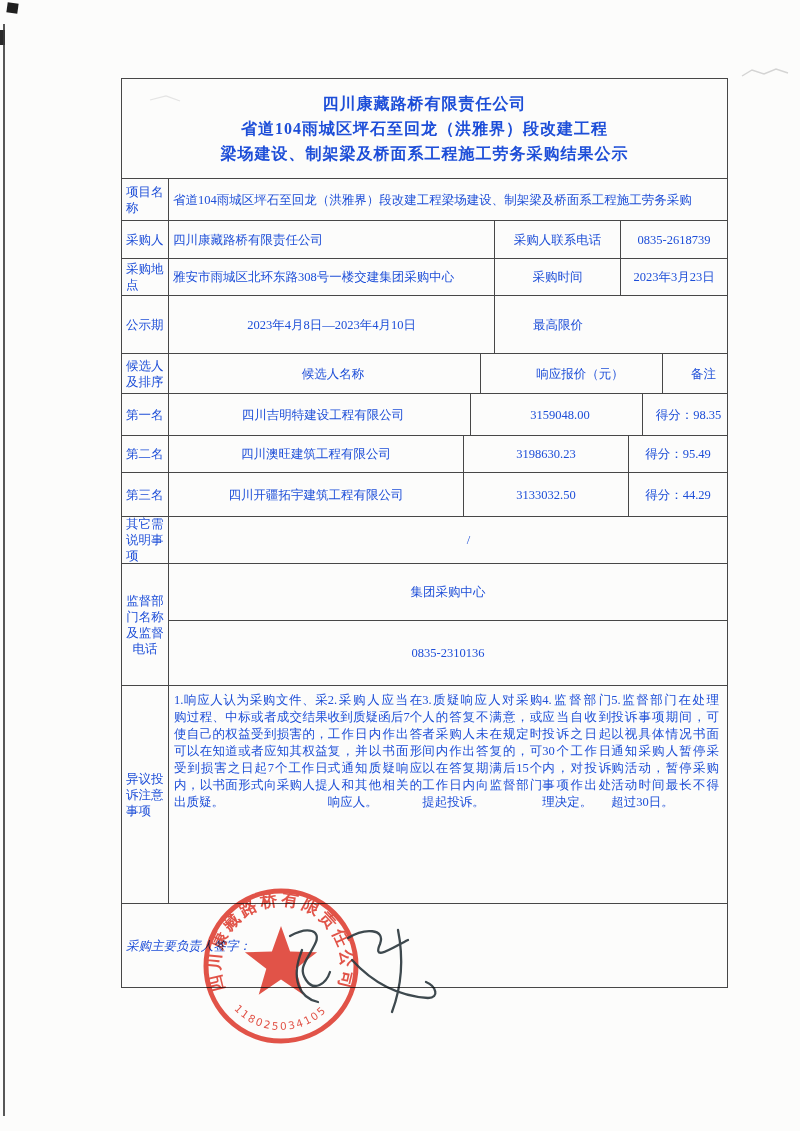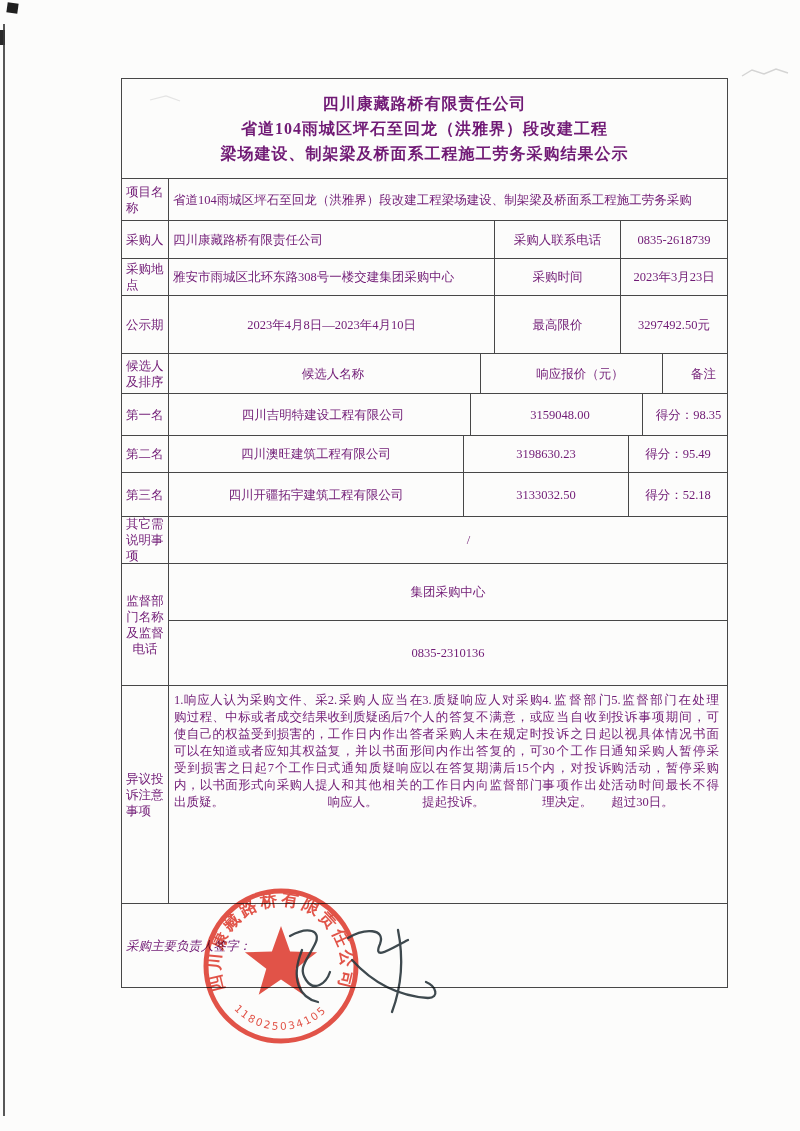"四川康藏路桥有限责任公司" .page { color: #701a75 -> #1d4ed8 }
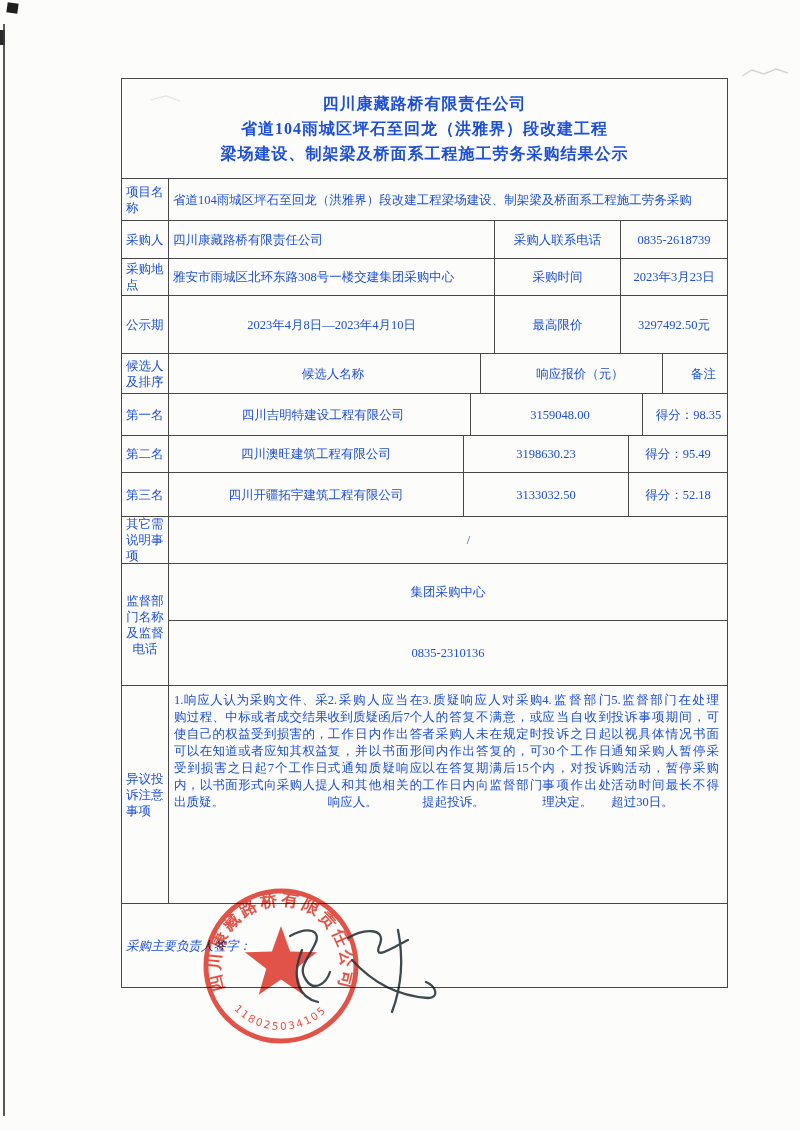"3297492.50元" div.td { html: <div>3297492.50元</div> -> none }
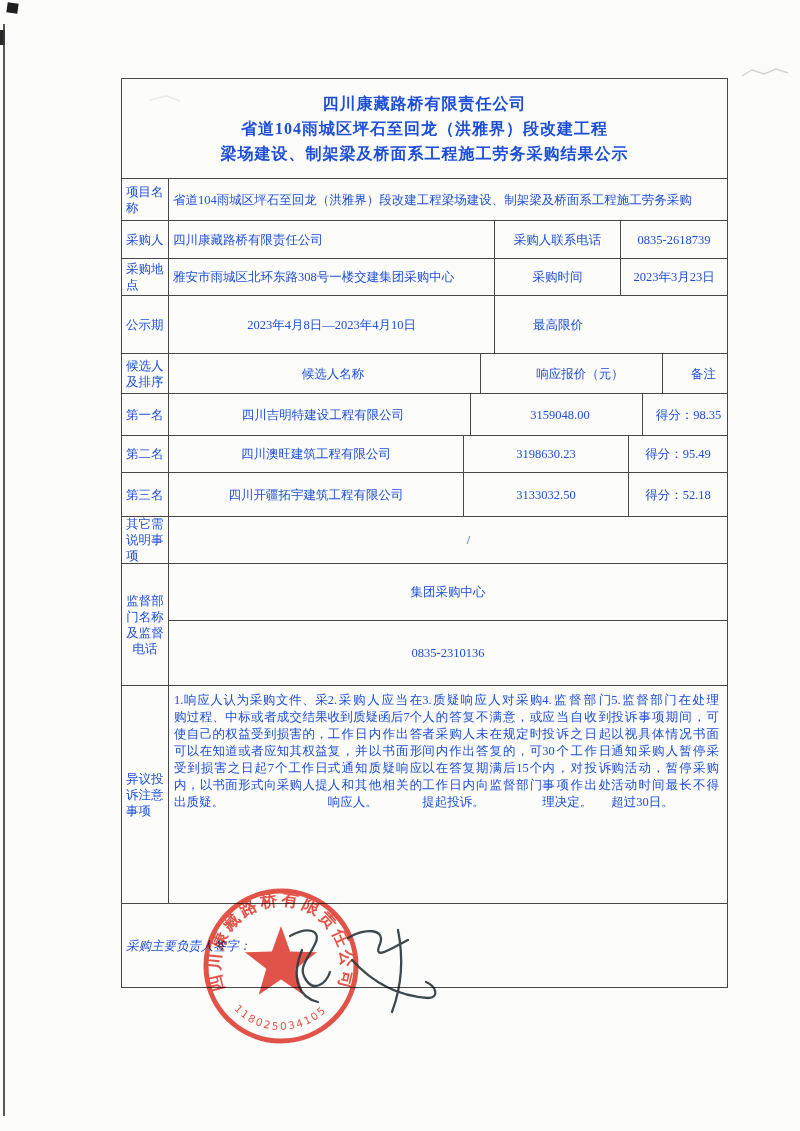"得分：52.18" div.td { text: 52.18 -> 44.29 }
